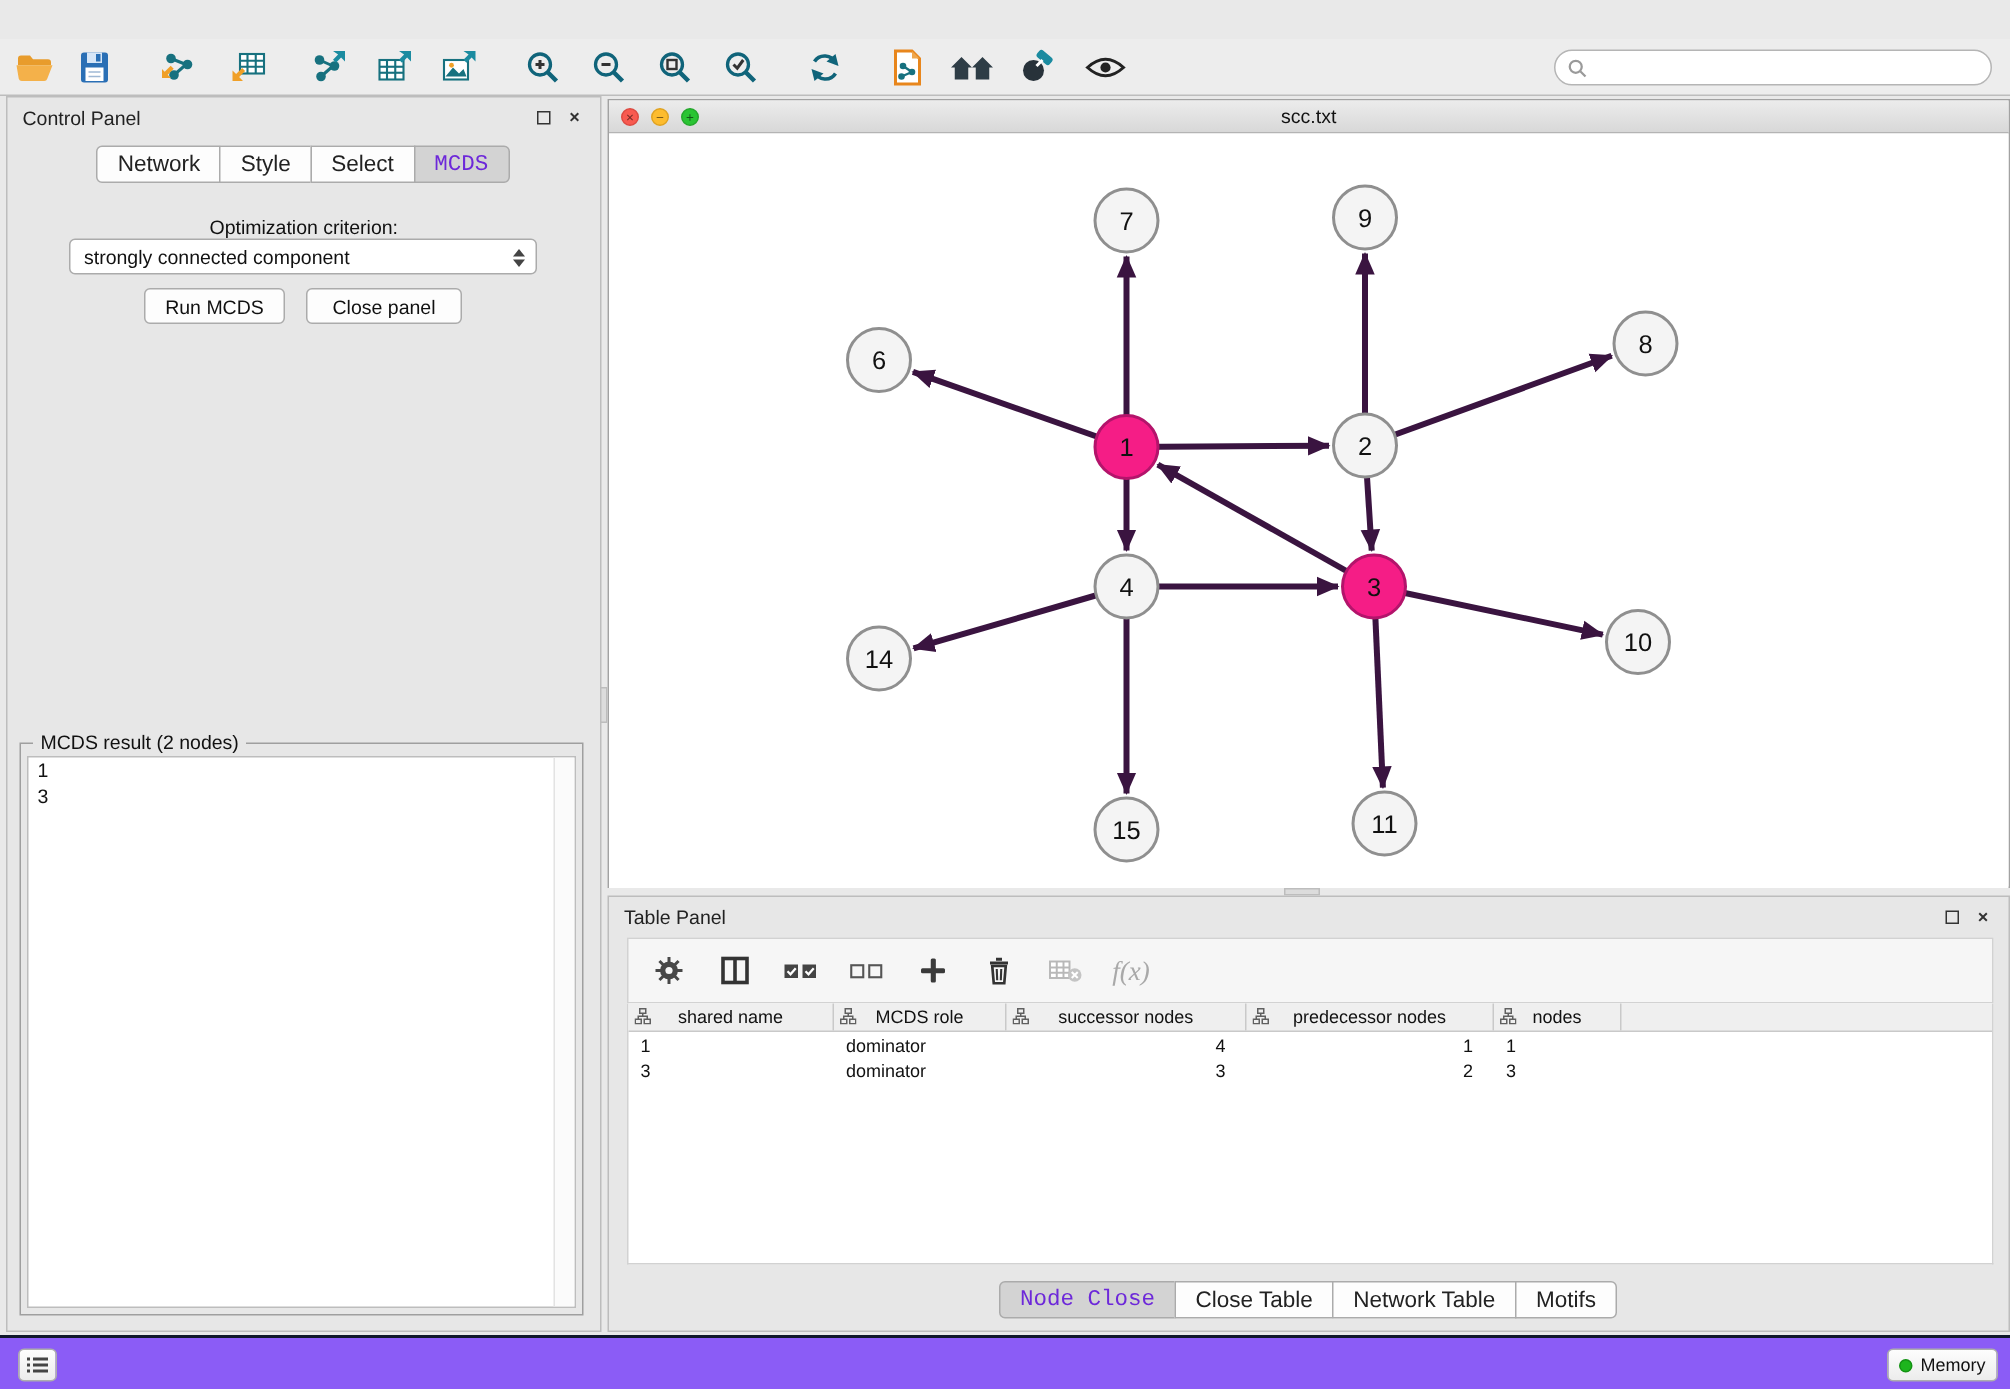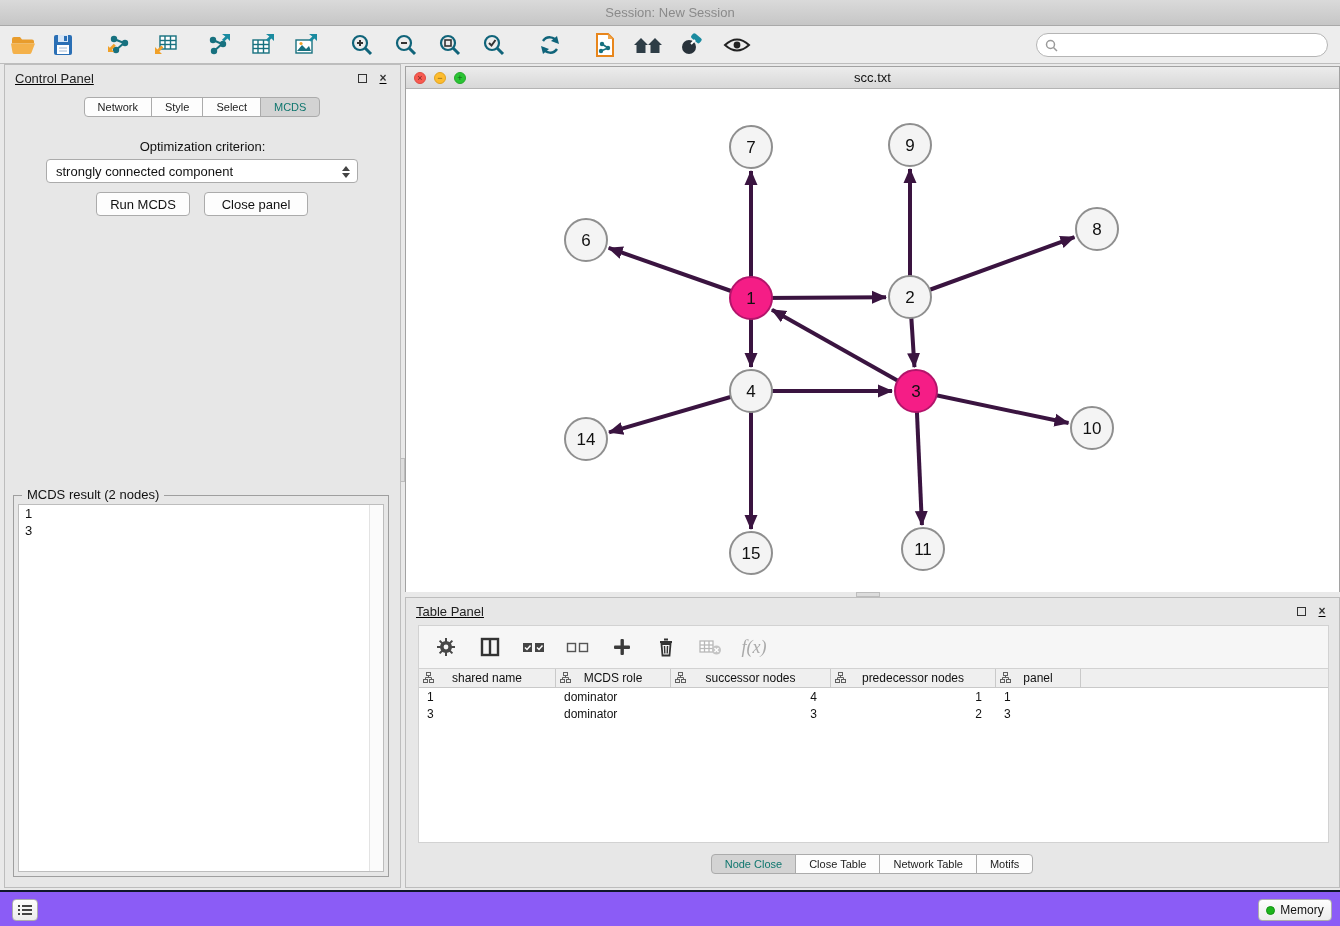"Session: New Session" div.abs { html: <div> <span>Session: New Session</span> </div> -> none }
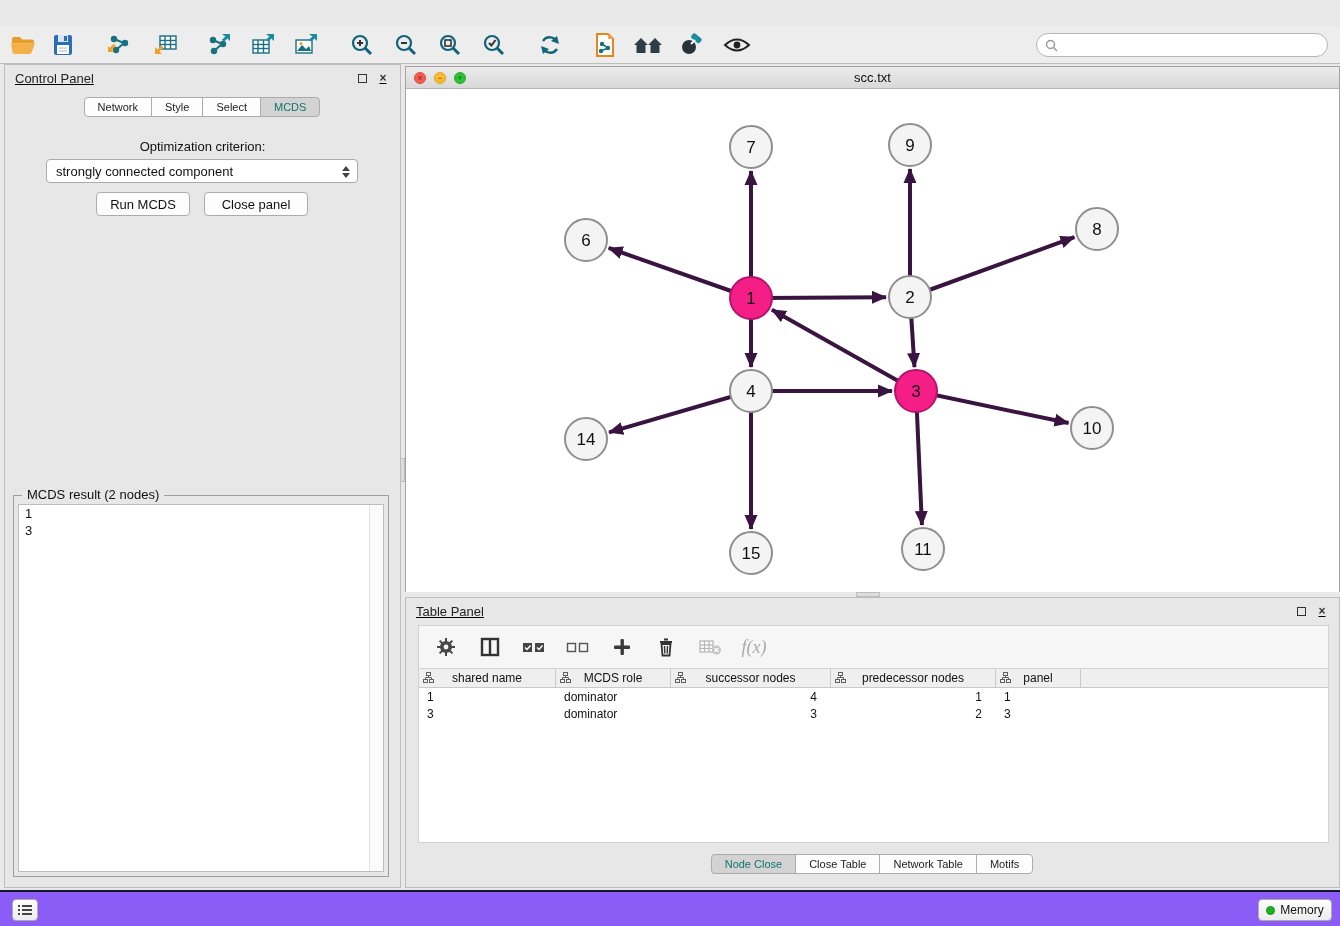"Control Panel" .panel-header { text-decoration: underline -> none }
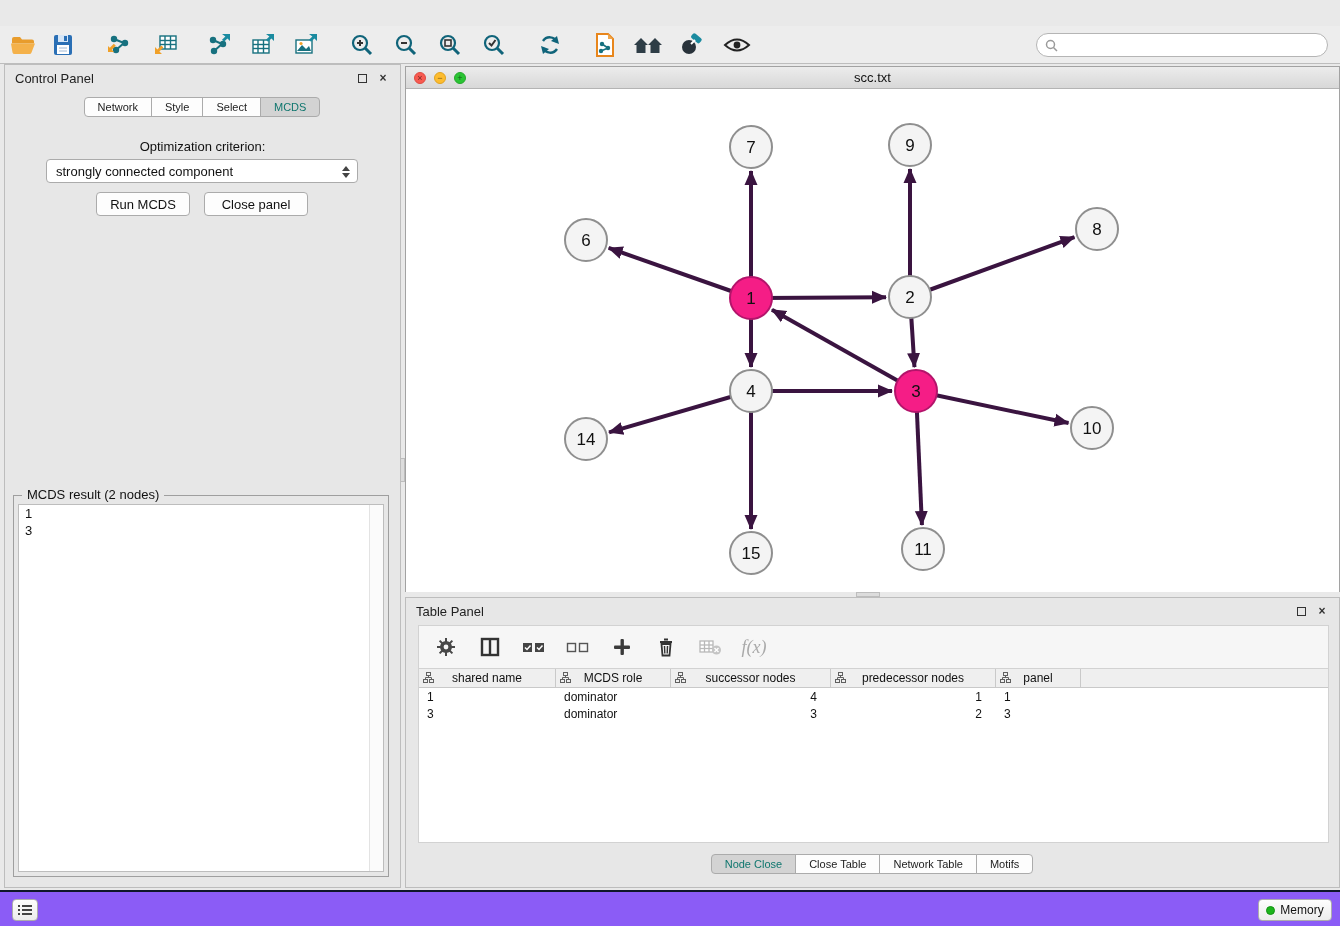"Network" .tab { font-size: 11px -> 15px }
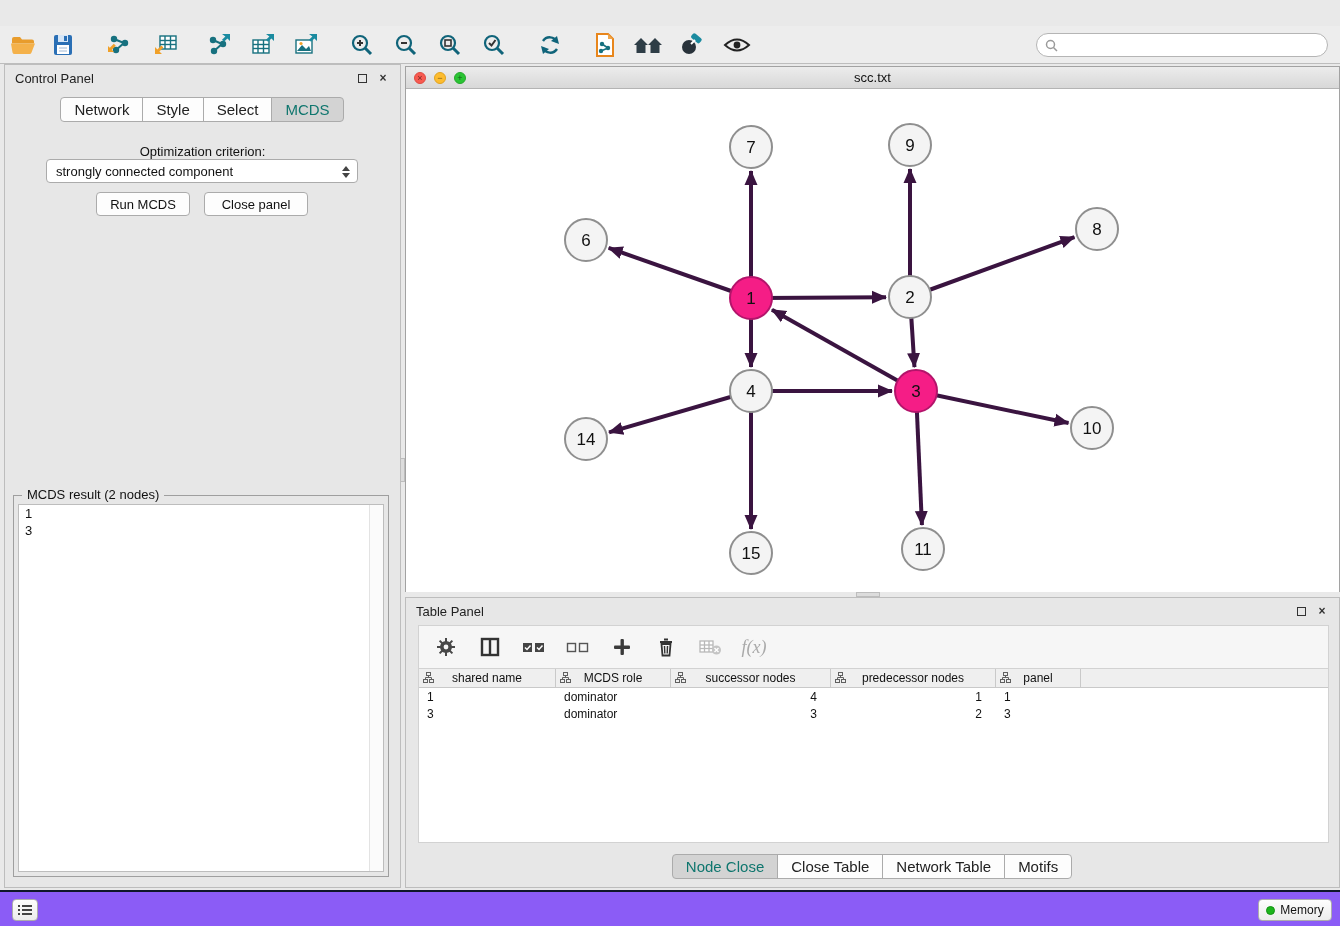"MCDS" .tab-active { color: #0f766e -> #6d28d9; font-family: none -> Liberation Mono, monospace }
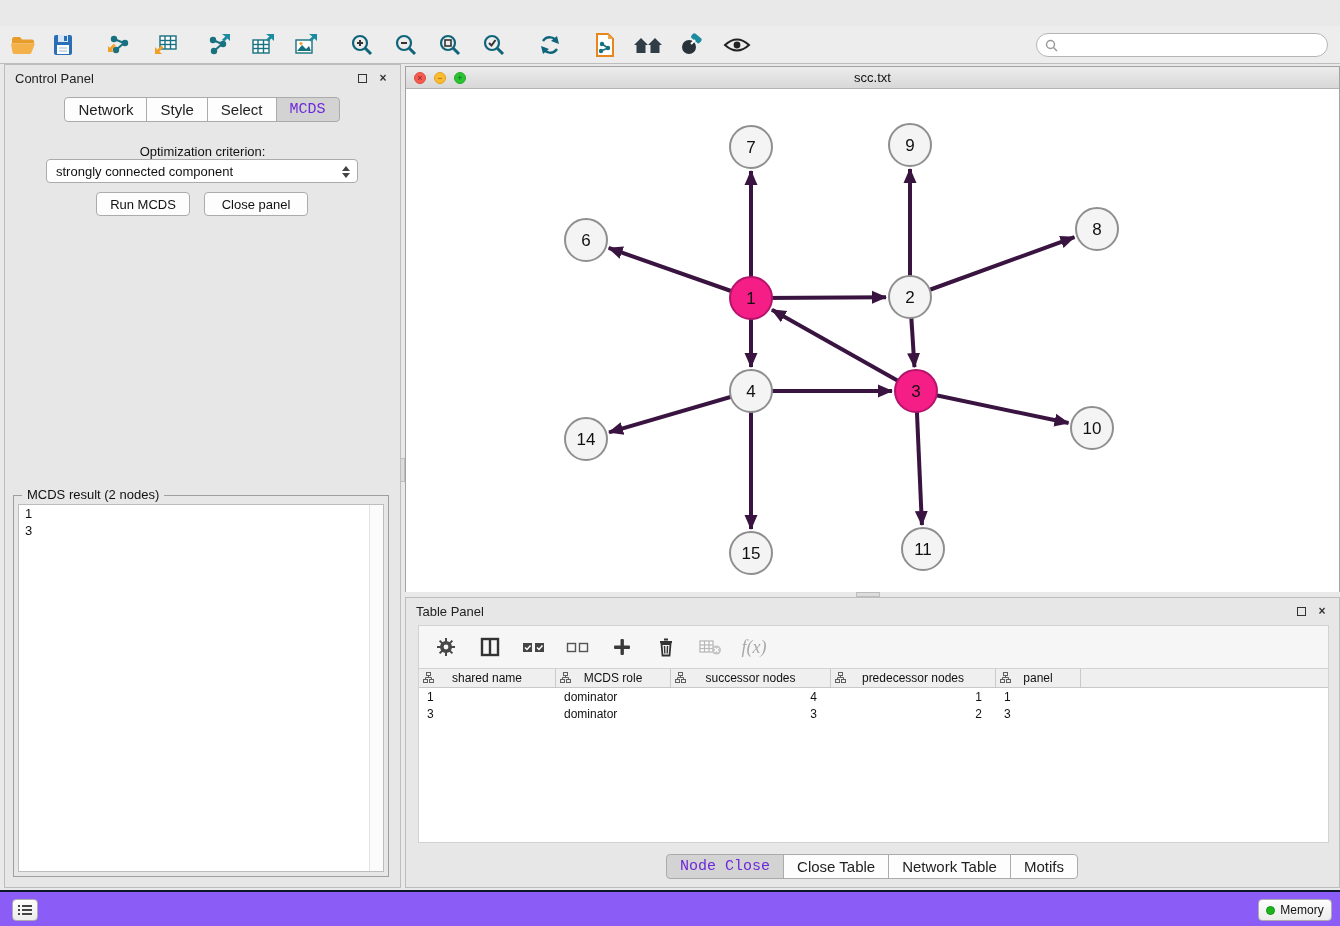"panel" span { text: panel -> nodes }
